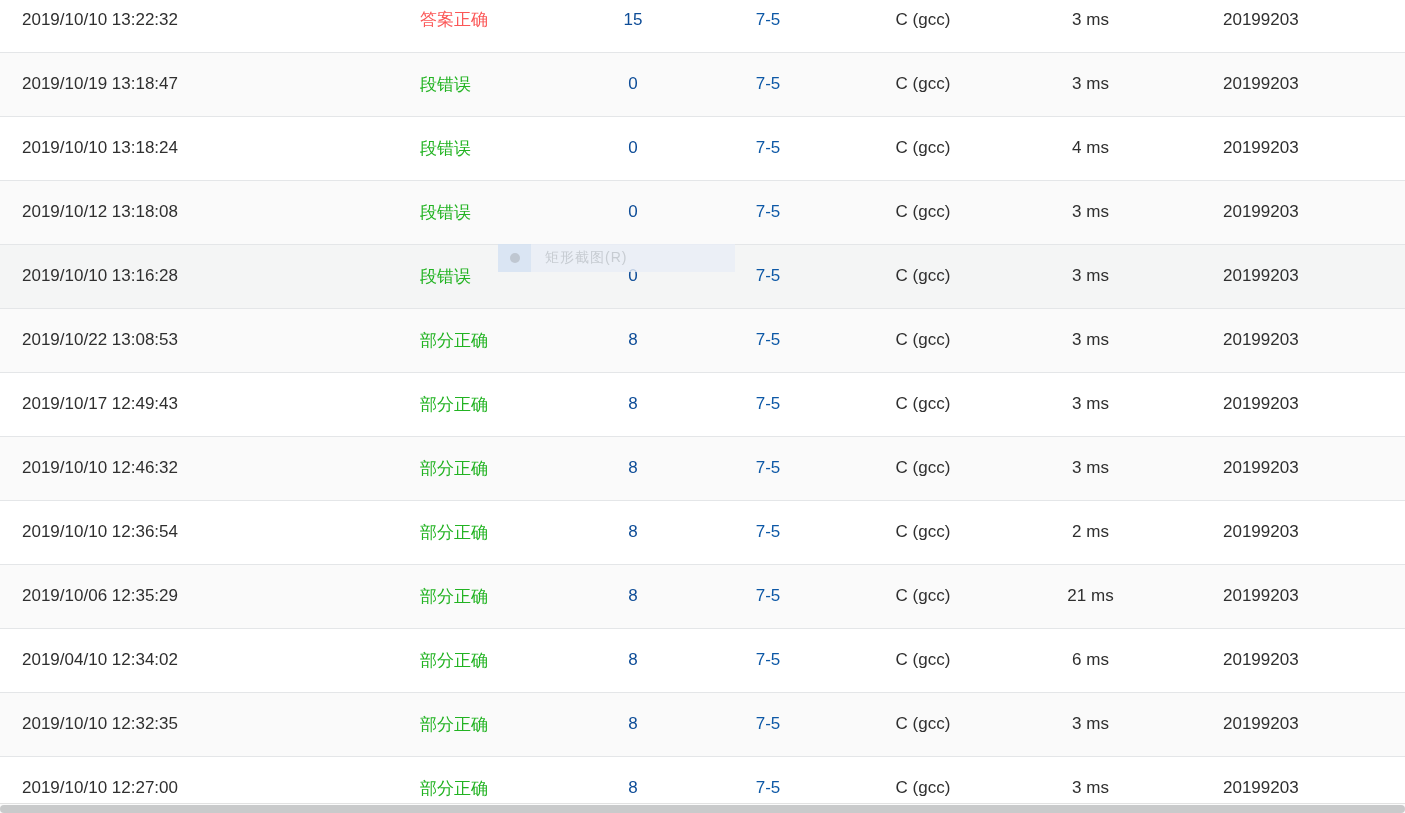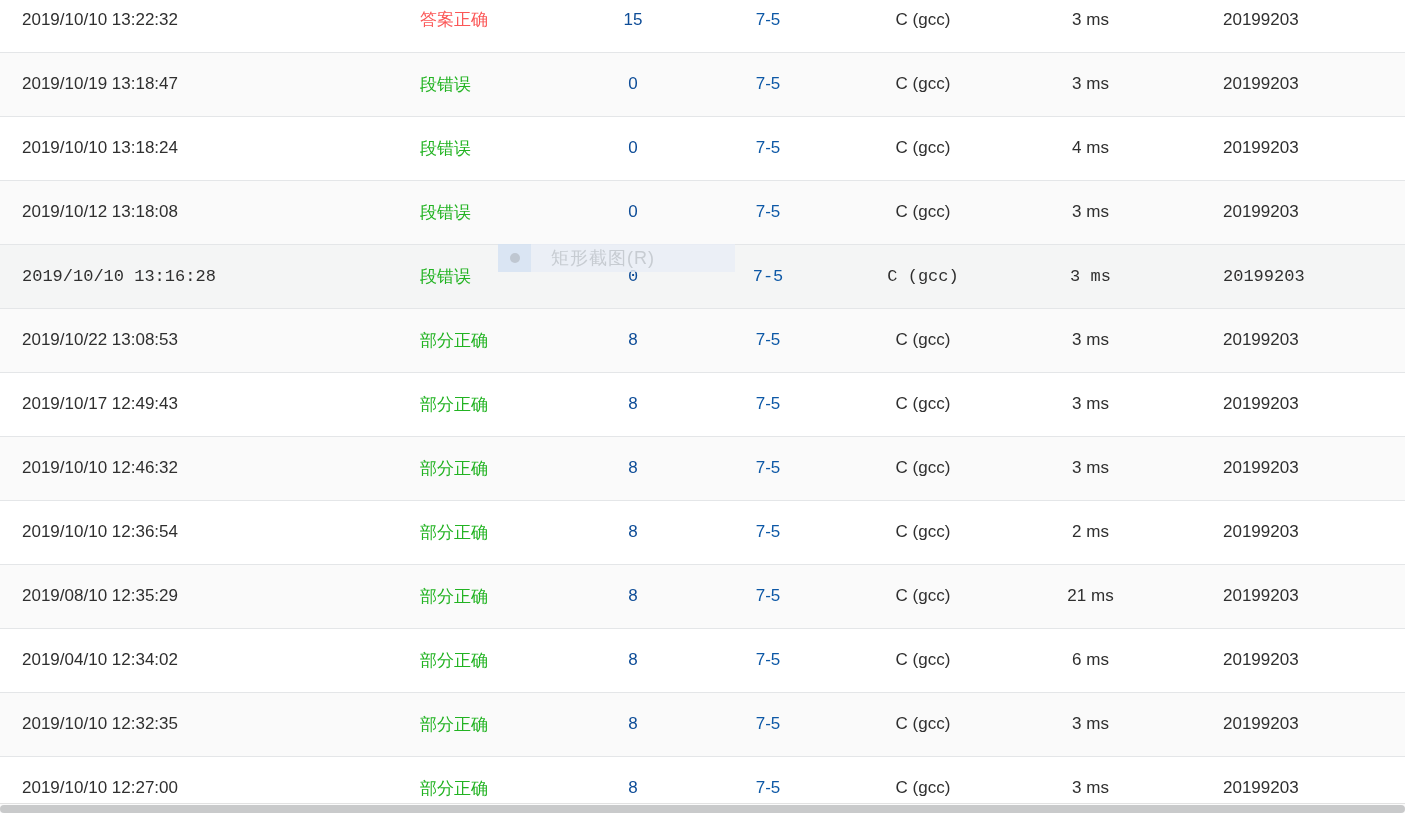"矩形截图(R)" .tip-body { font-size: 18px -> 14px; padding-left: 20px -> 14px }
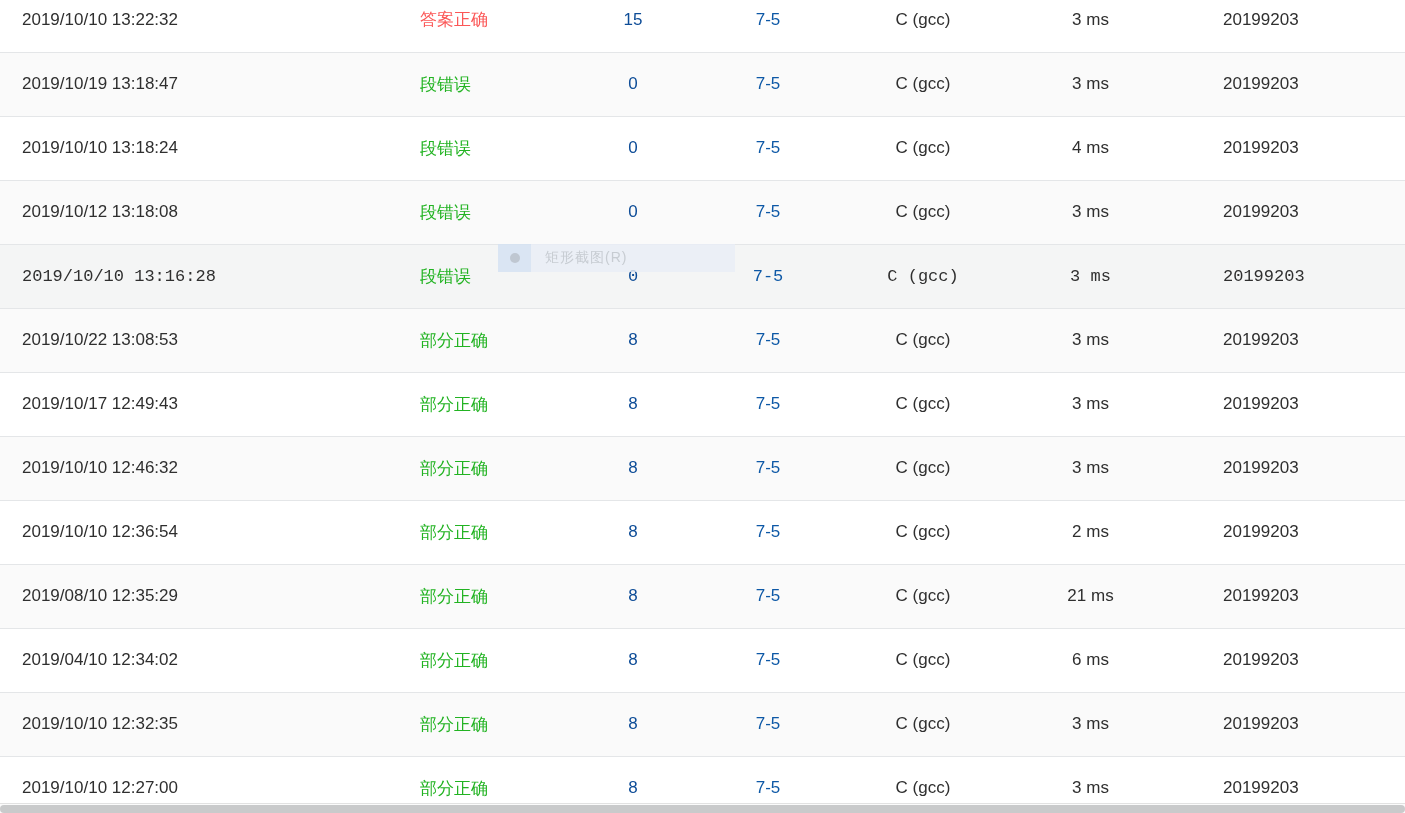"2019/10/10 13:16:28" tr.hovered td { font-family: Liberation Mono, monospace -> none }
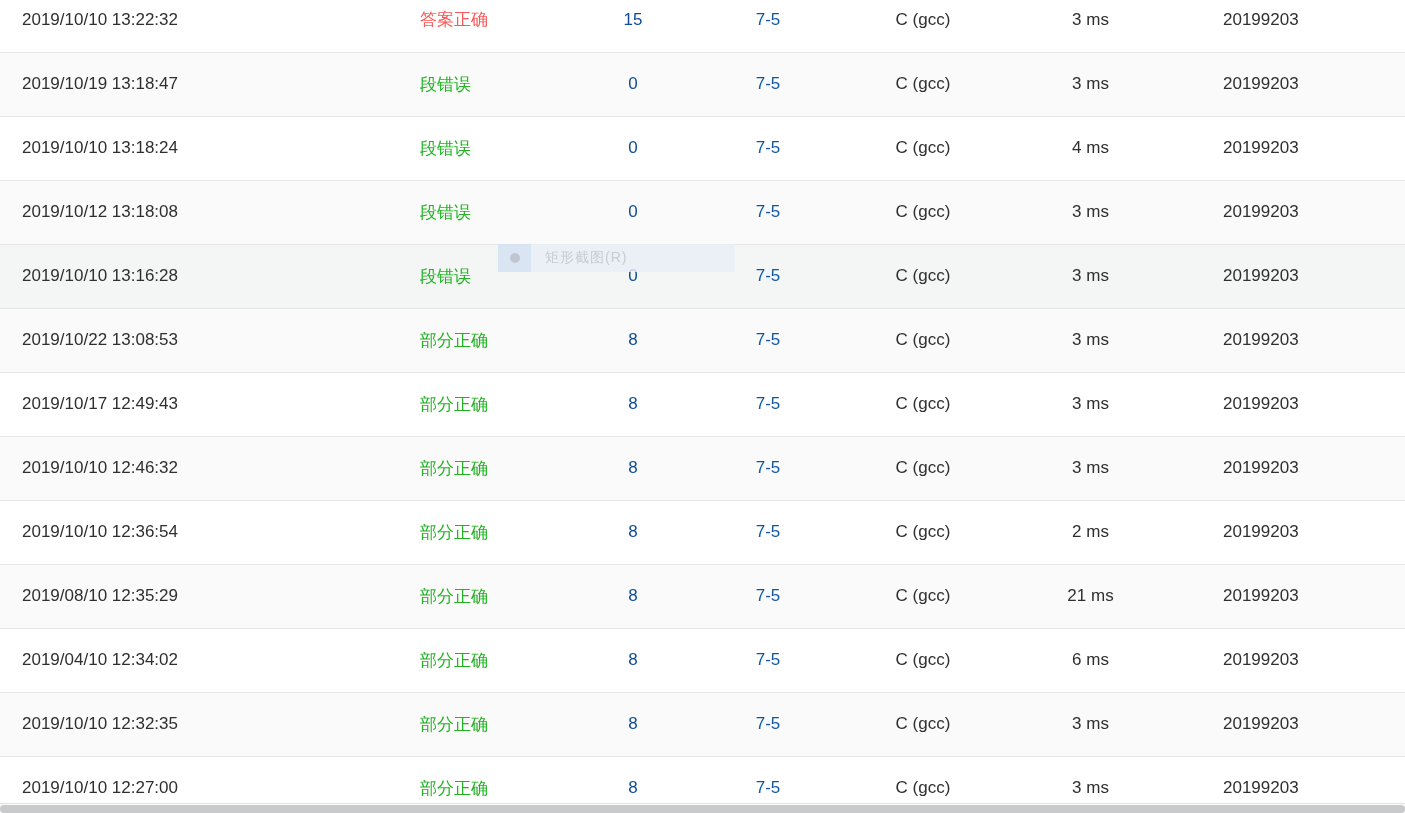"2019/08/10 12:35:29" td.c-time { text: 2019/08/10 -> 2019/10/06 }
